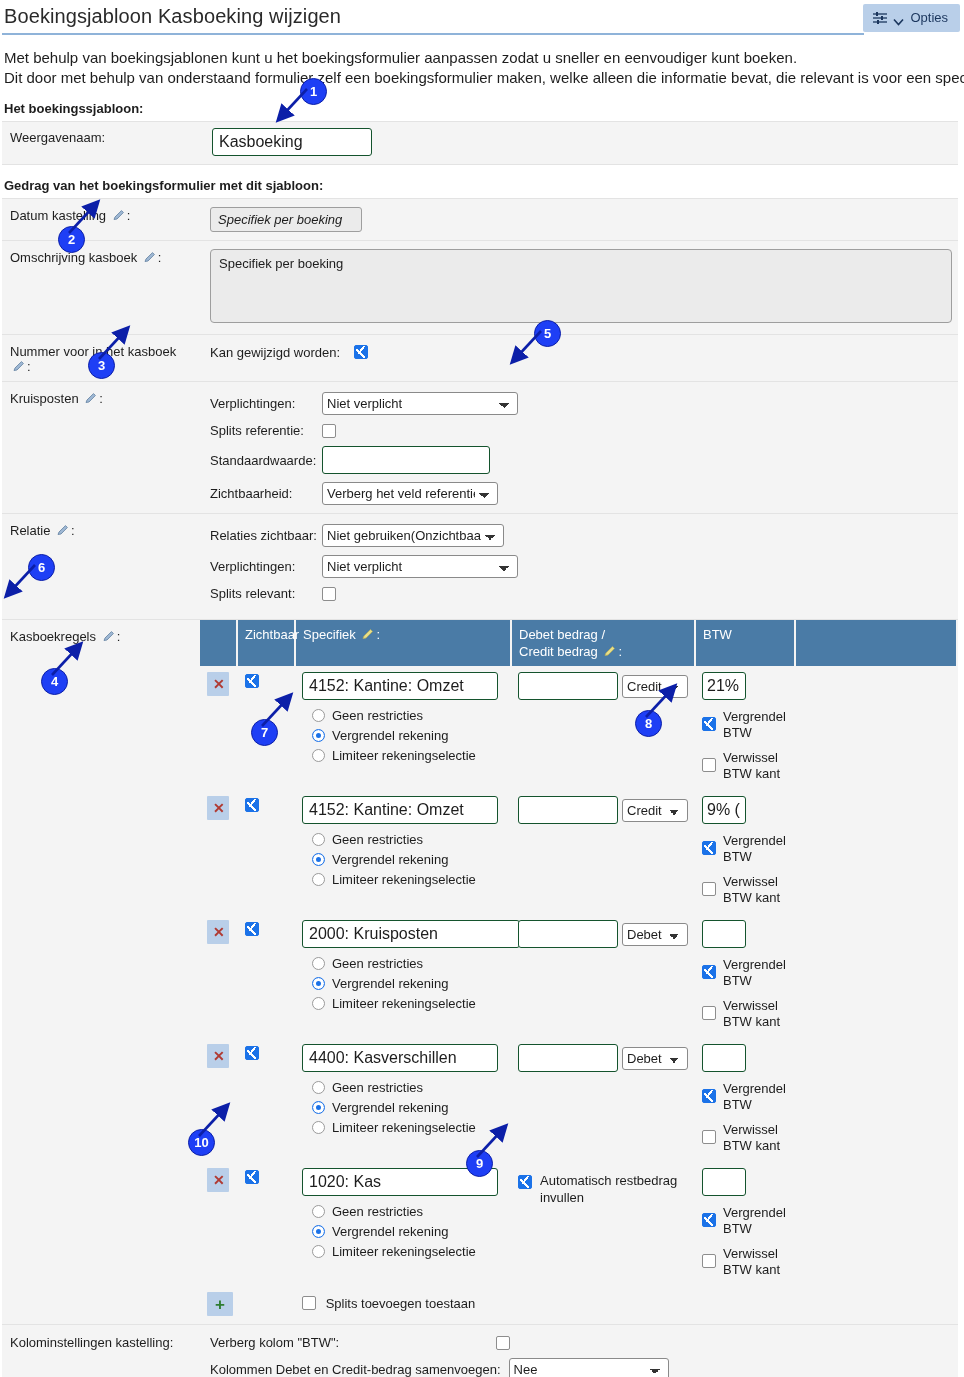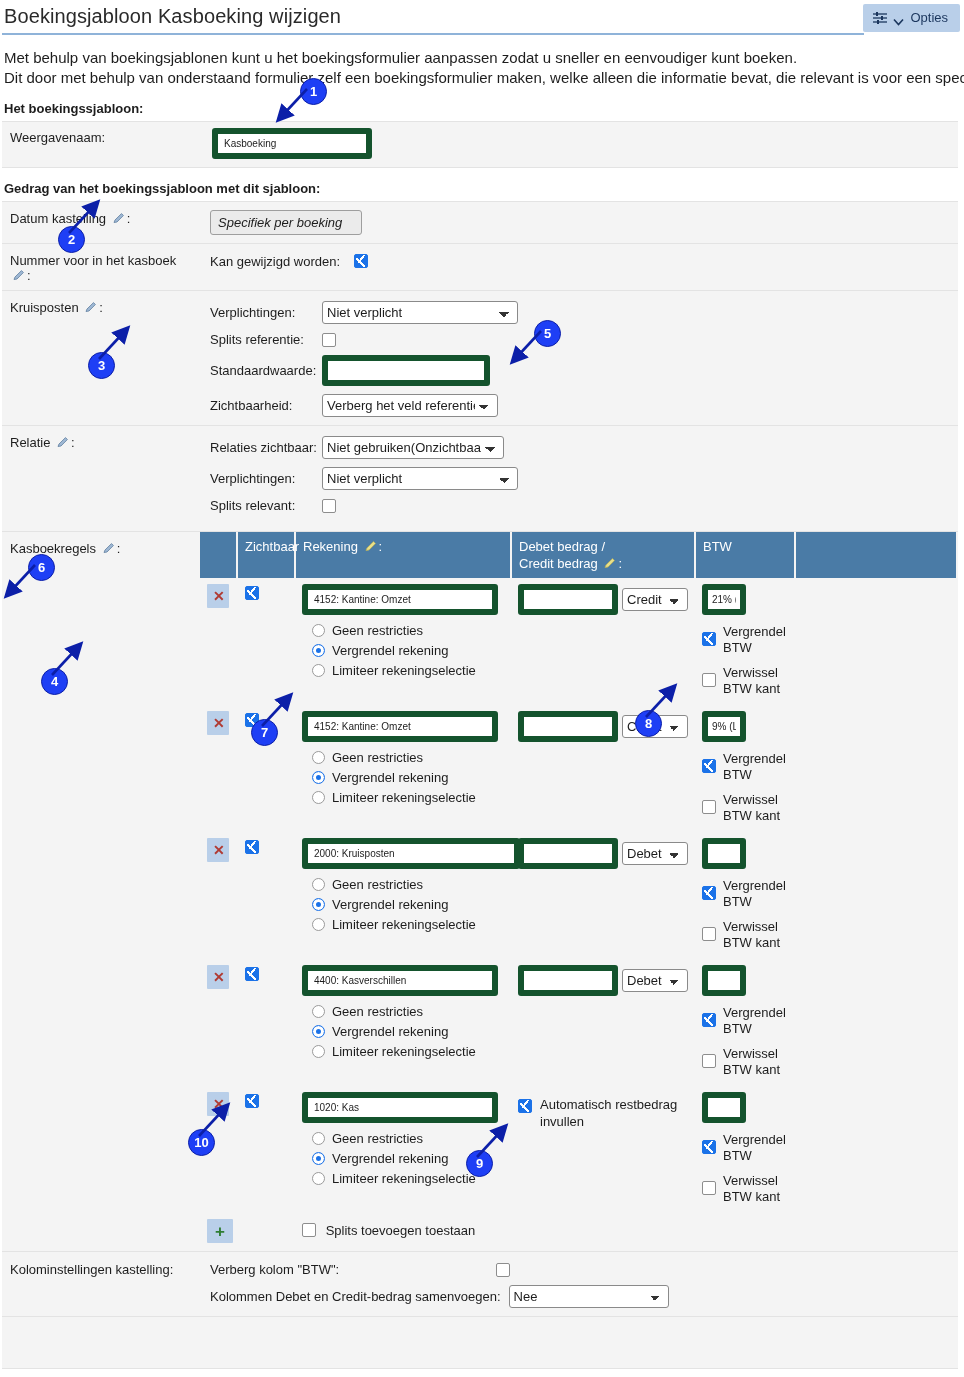"Kasboeking" input[type=text], .txtbox { border: 6px solid #14532d -> 1px solid #14532d; font-size: 10px -> 16px }
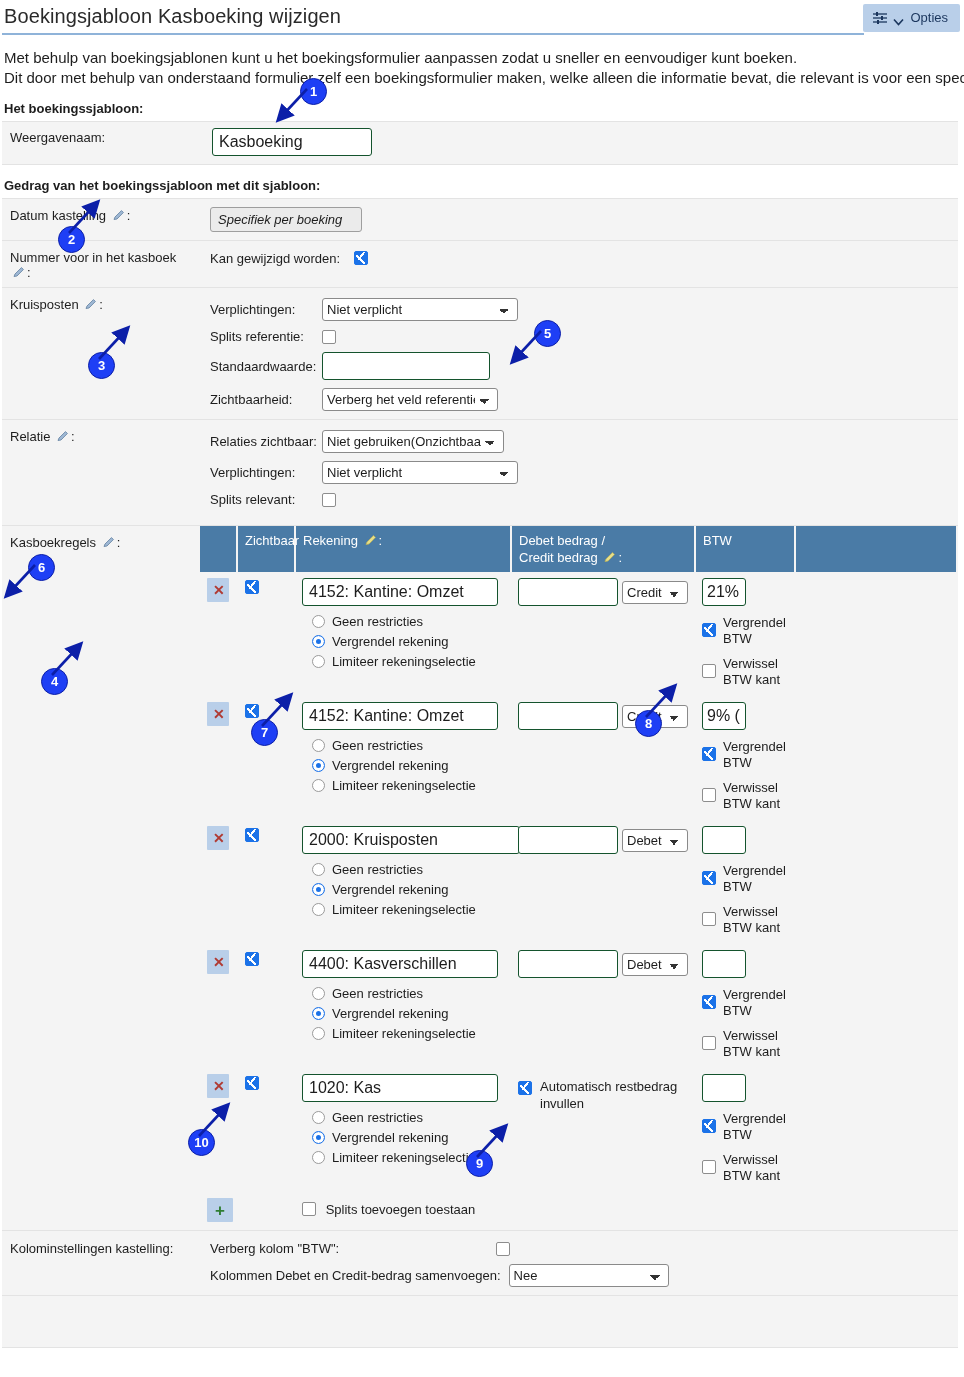"Gedrag van het boekingssjabloon met" div.section-title { text: boekingssjabloon -> boekingsformulier }
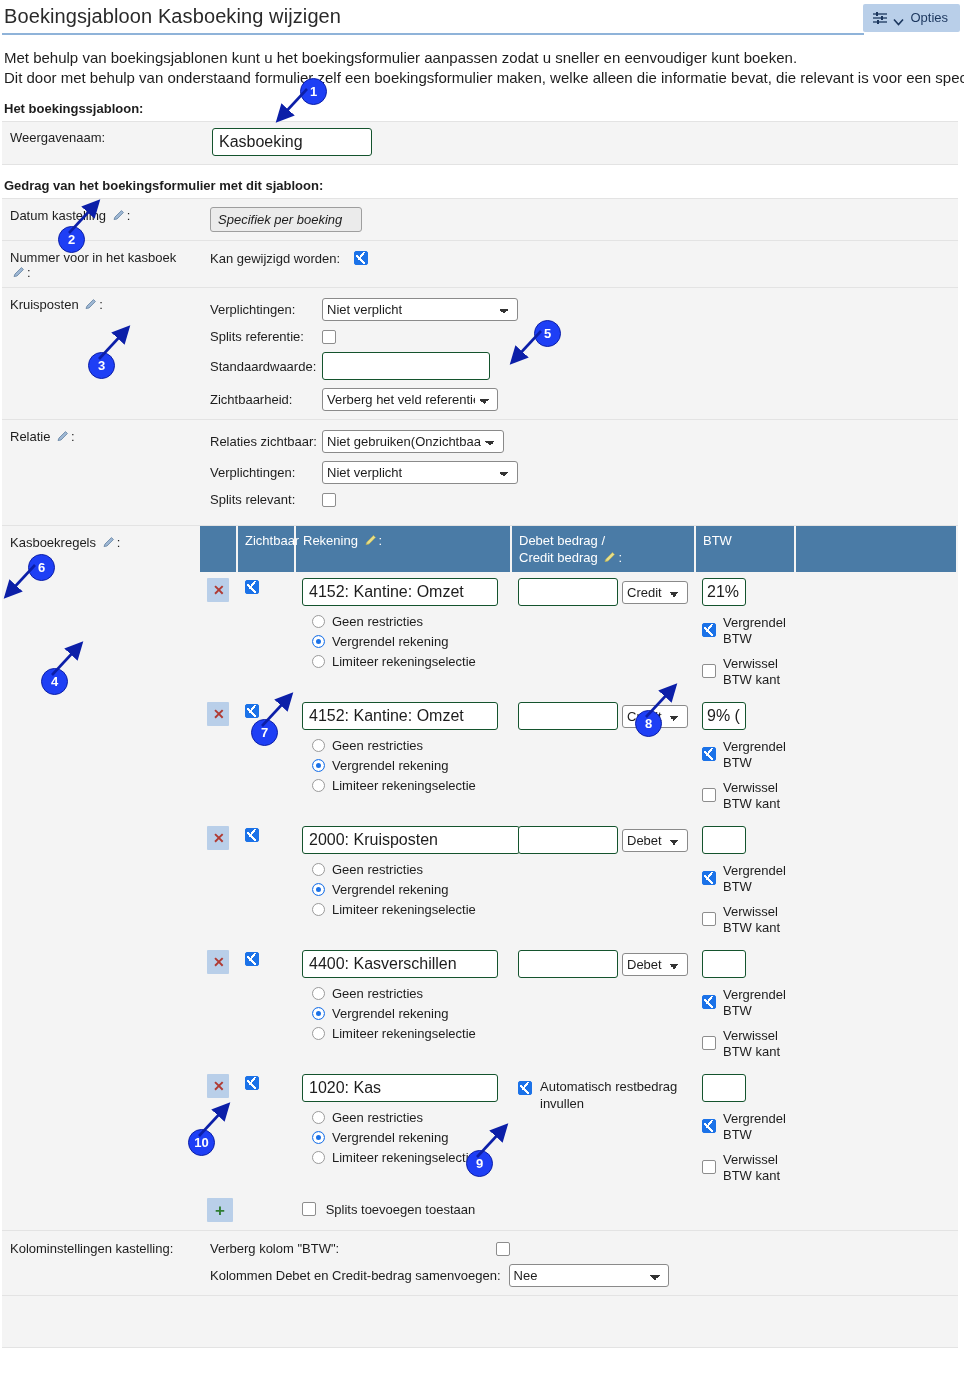"Omschrijving kasboek :" tr { html: none -> <tr> <td> <span>Omschrijving kasboek</span> <span> <svg> <path></path> </svg> </span><span>:</span> </td> <td> <textarea>Specifiek per boeking</textarea> </td> </tr> }
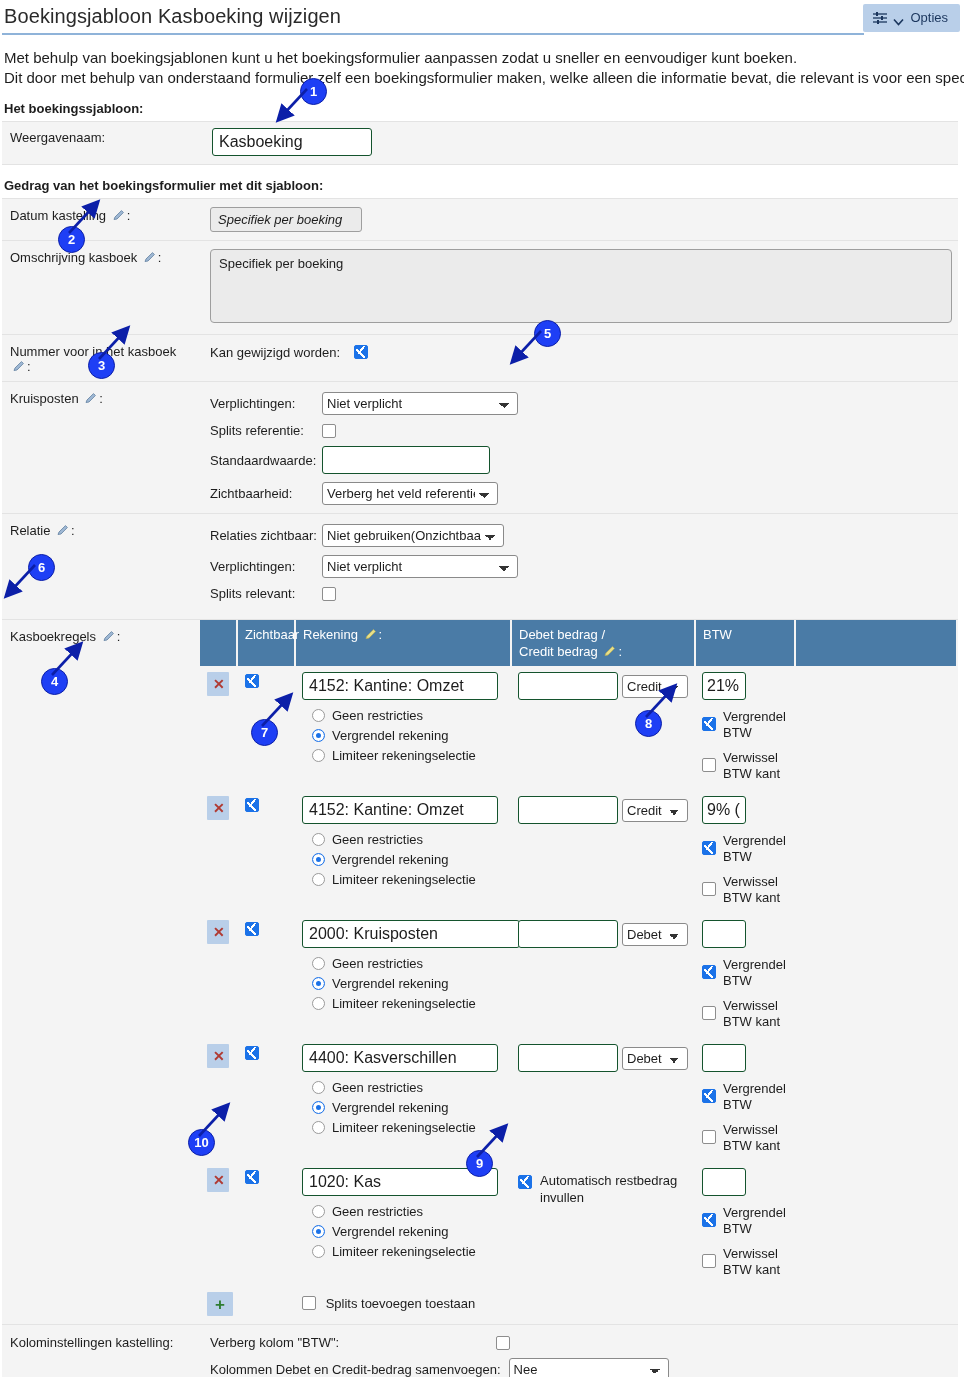"Rekening" span { text: Rekening -> Specifiek }
